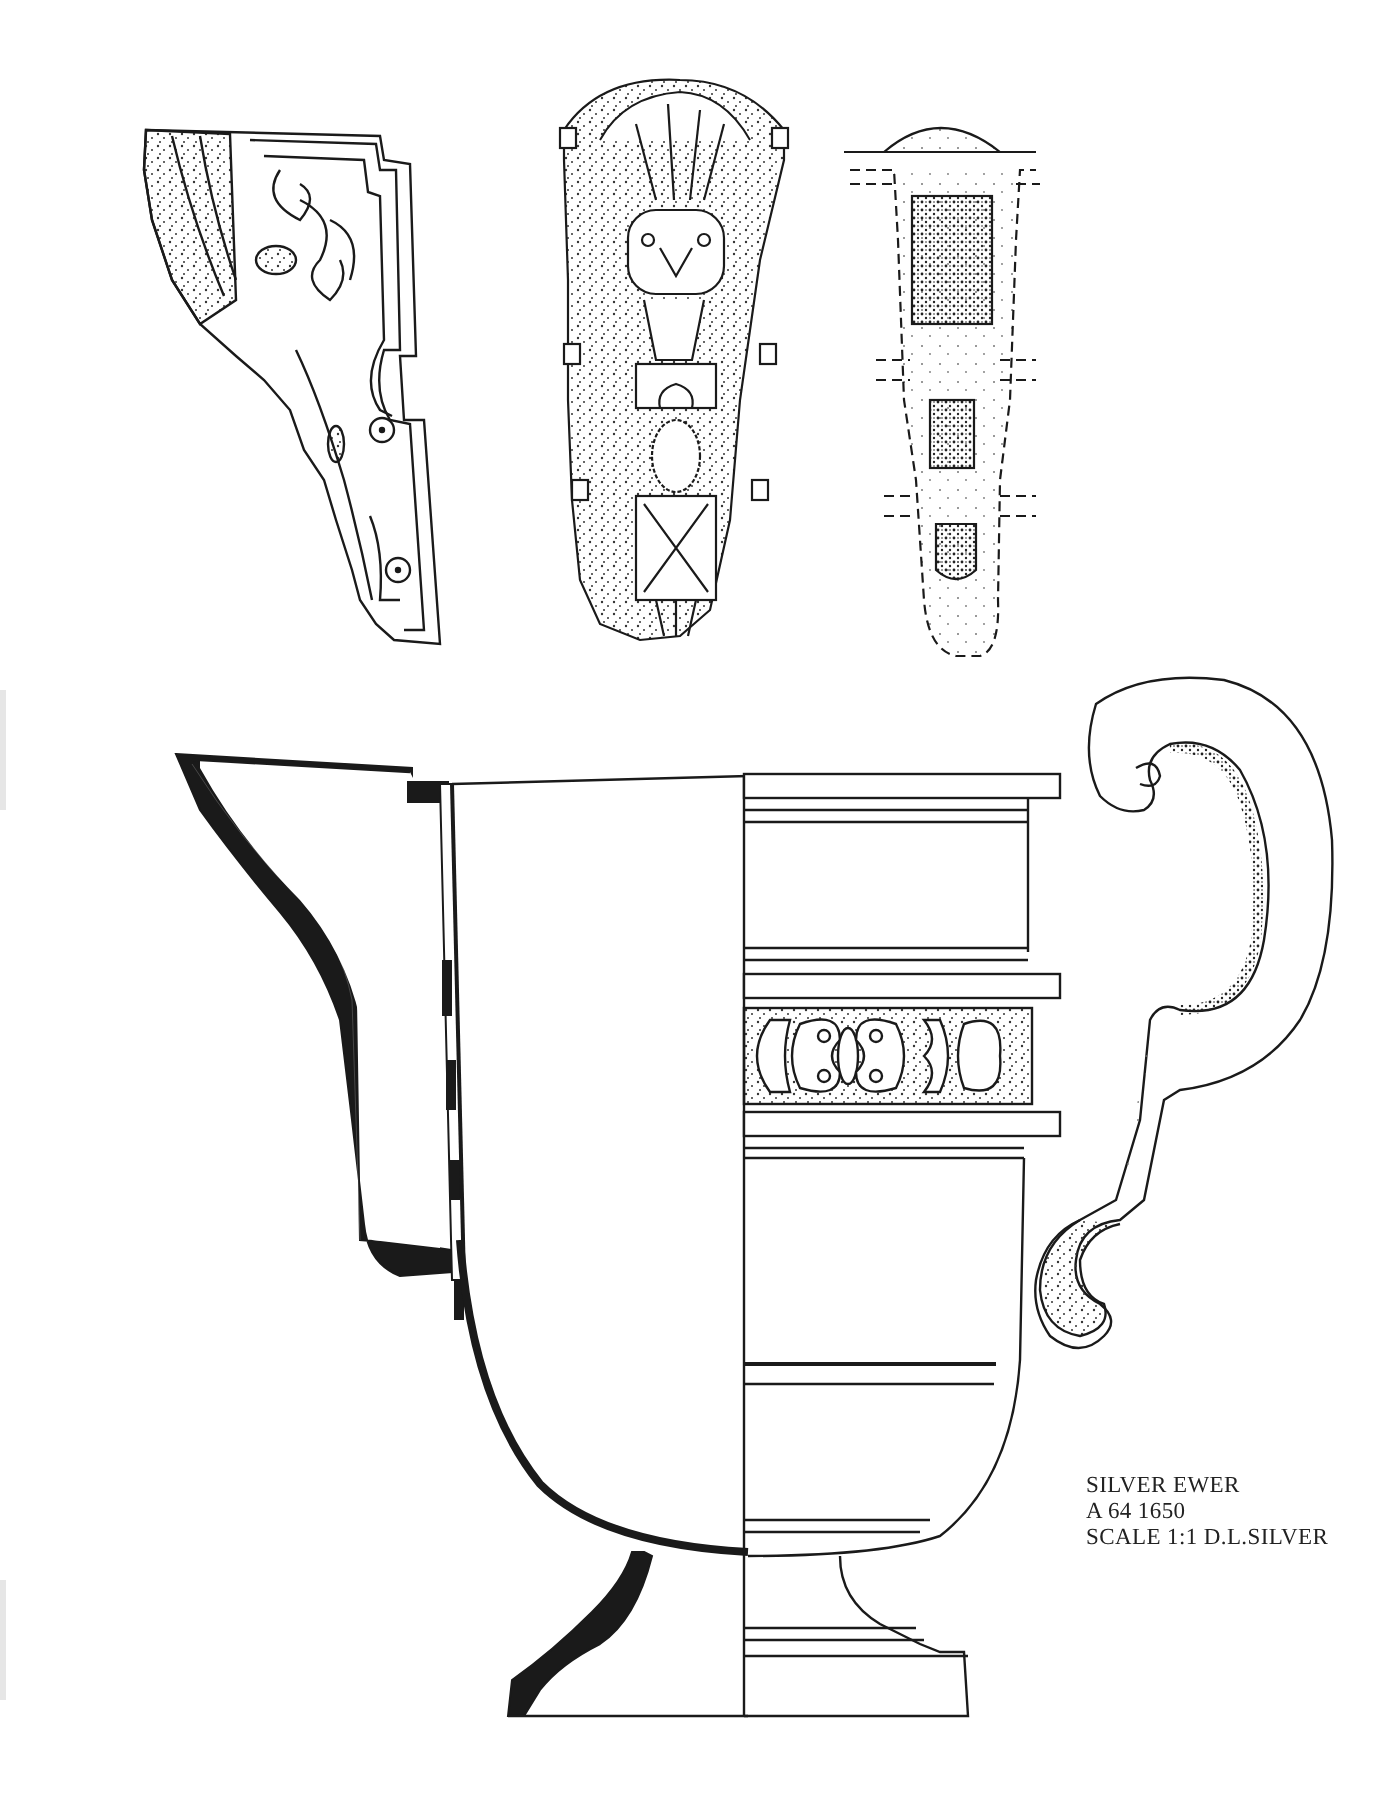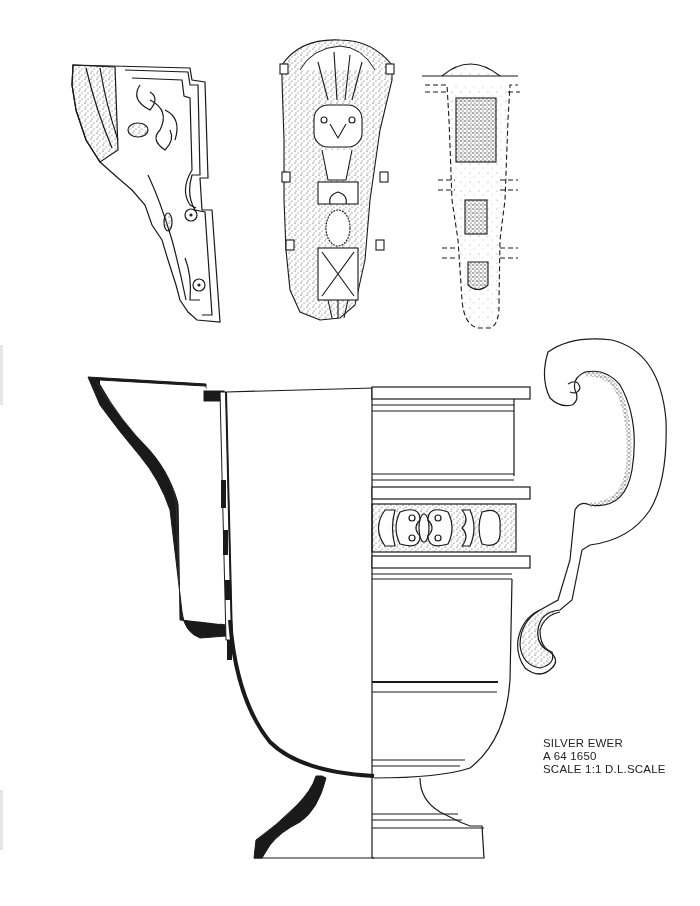"SILVER EWER" .label-block { font-family: Liberation Sans, sans-serif -> Liberation Serif, serif }
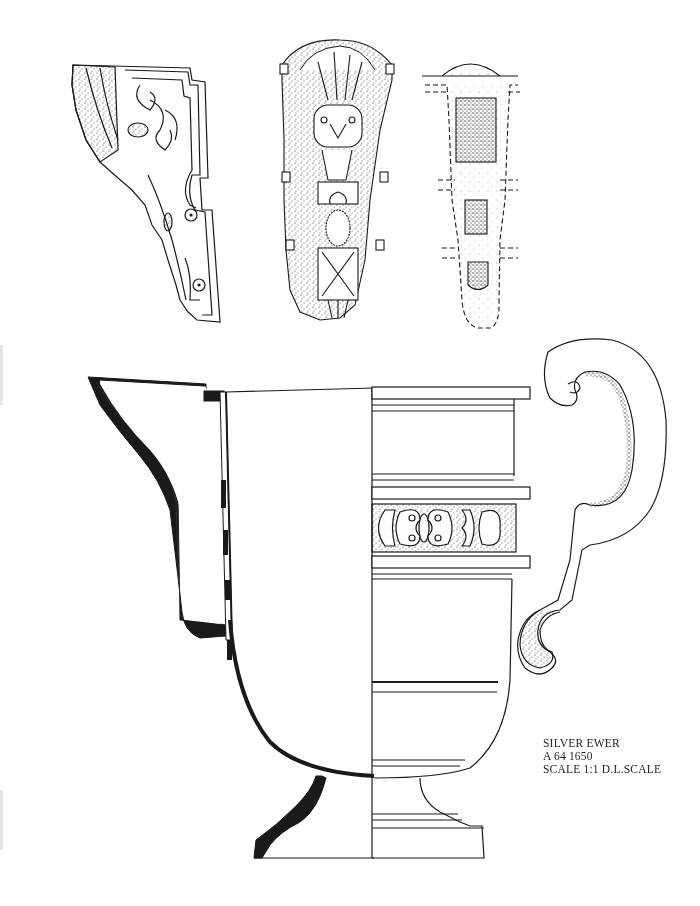"SCALE 1:1 D.L.SCALE" div { text: D.L.SCALE -> D.L.SILVER }
